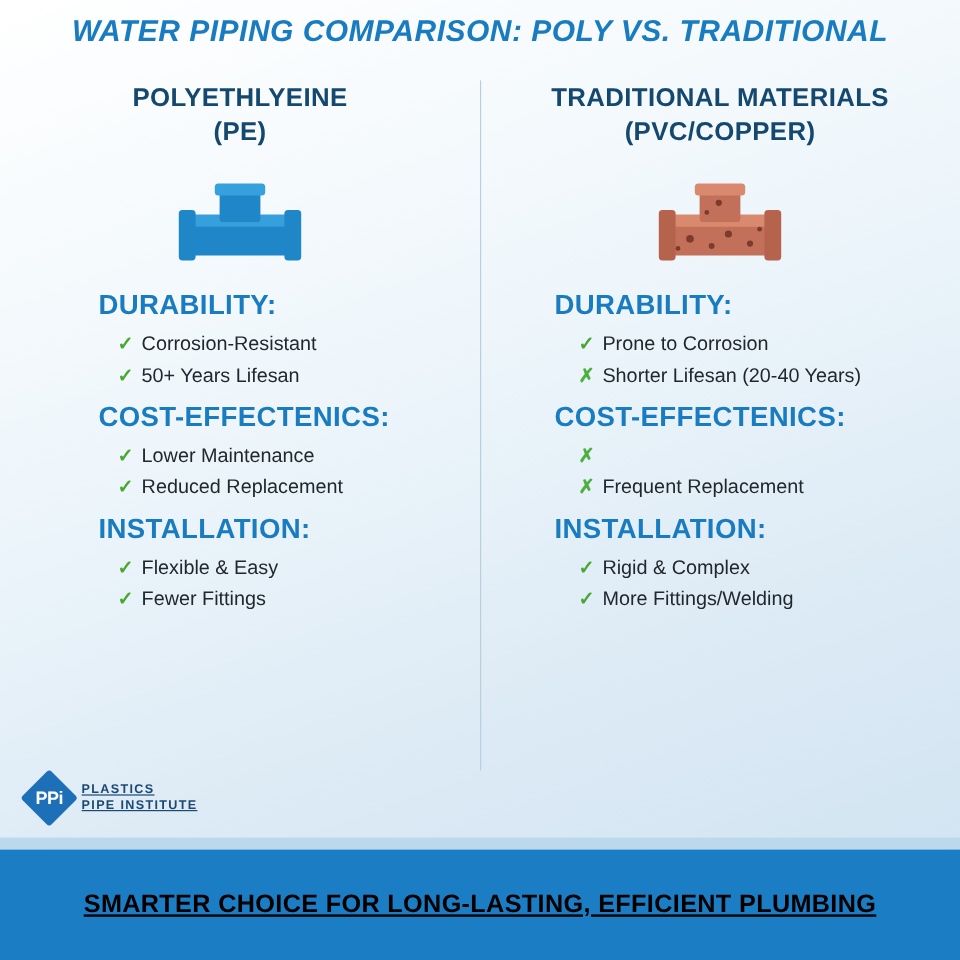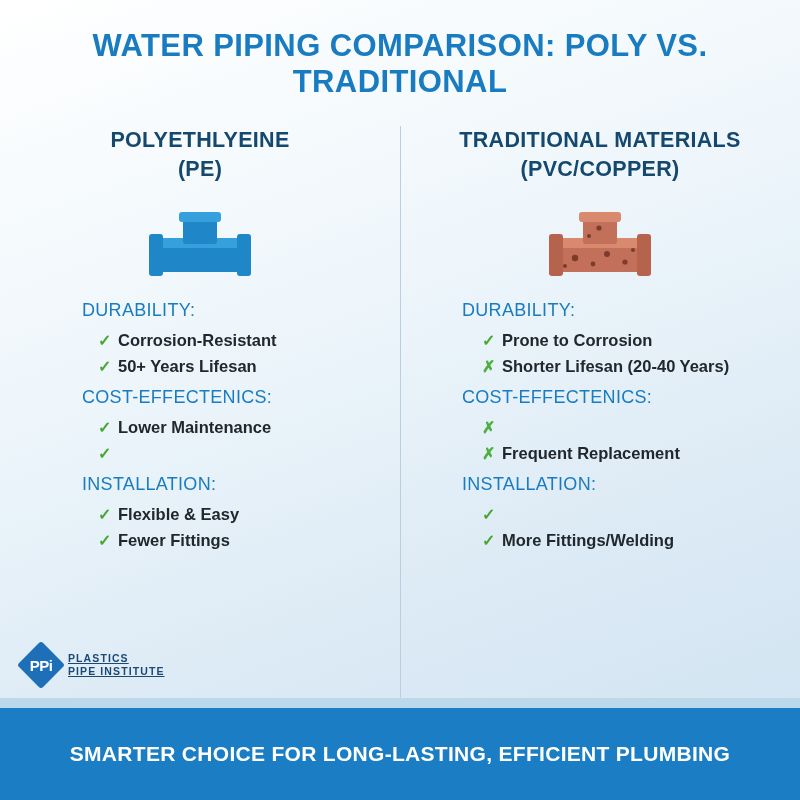"WATER PIPING COMPARISON: POLY VS." .main-title { font-size: 31px -> 25px; font-style: none -> italic; padding-top: 28px -> 12px }
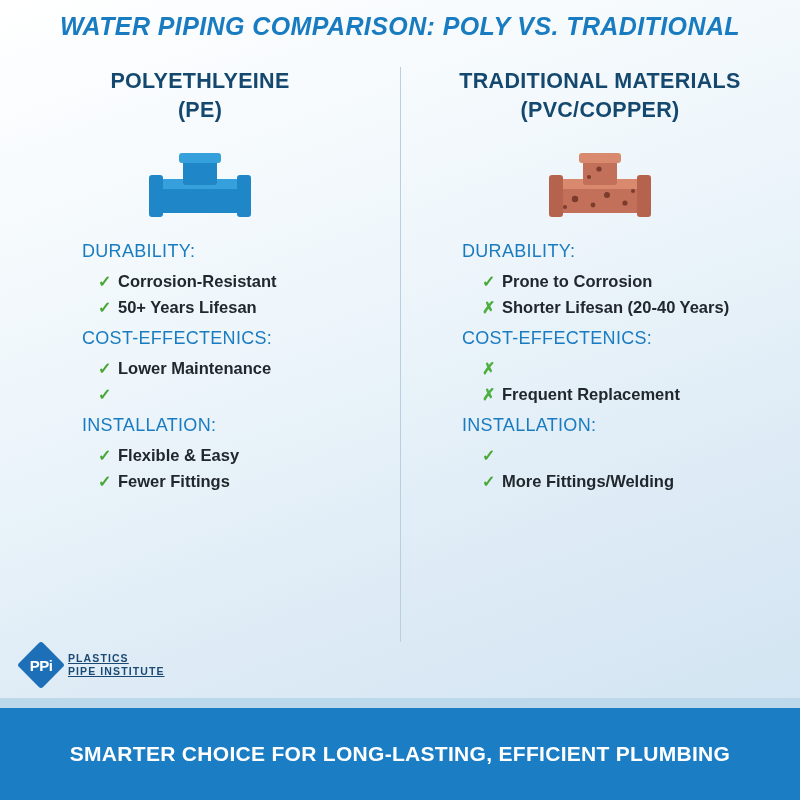"DURABILITY:" .sec-head { font-size: 18px -> 23px; font-weight: normal -> bold }
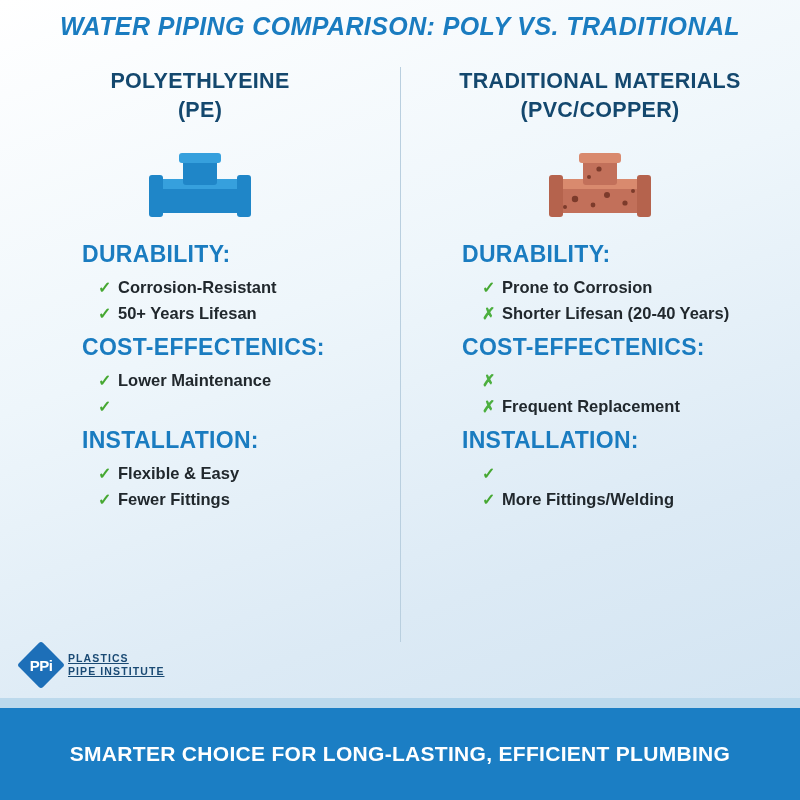"Corrosion-Resistant" .item-text { font-weight: bold -> none }
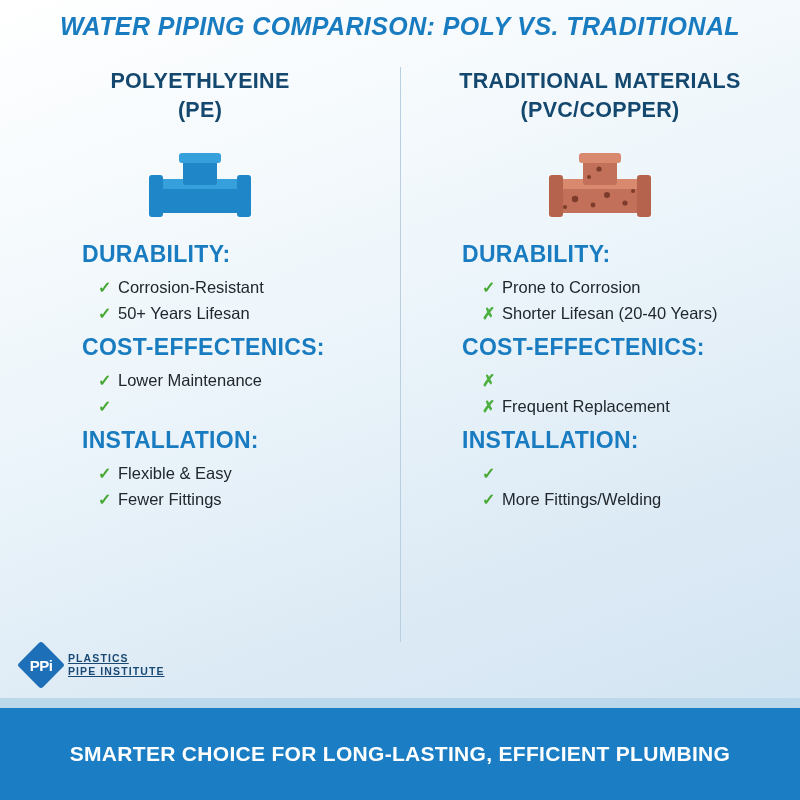"Reduced Replacement" span.item-text { html: none -> <span>Reduced Replacement</span> }
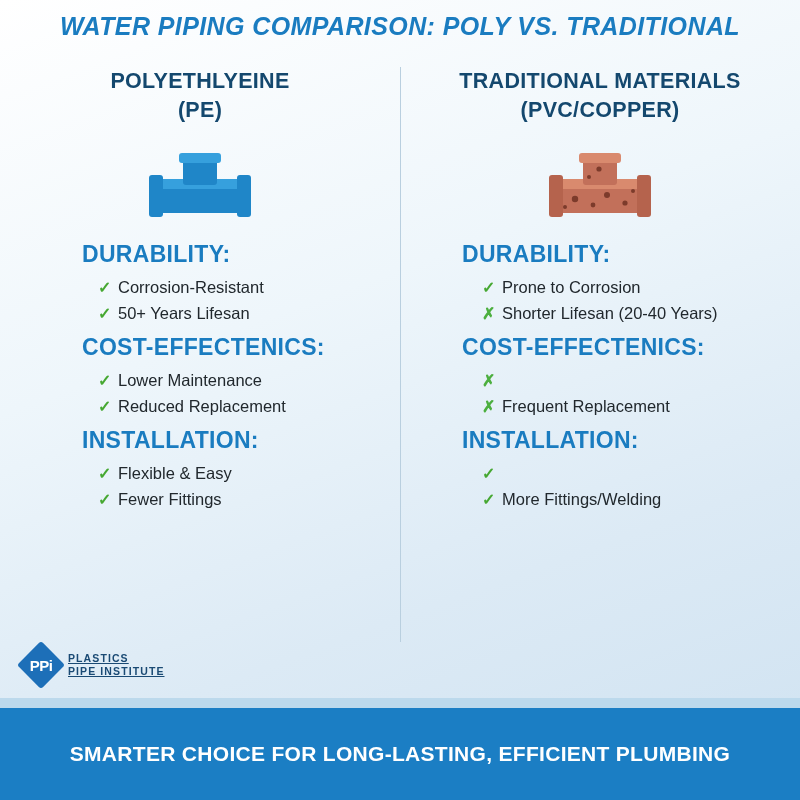"Rigid & Complex" span.item-text { html: none -> <span>Rigid &amp; Complex</span> }
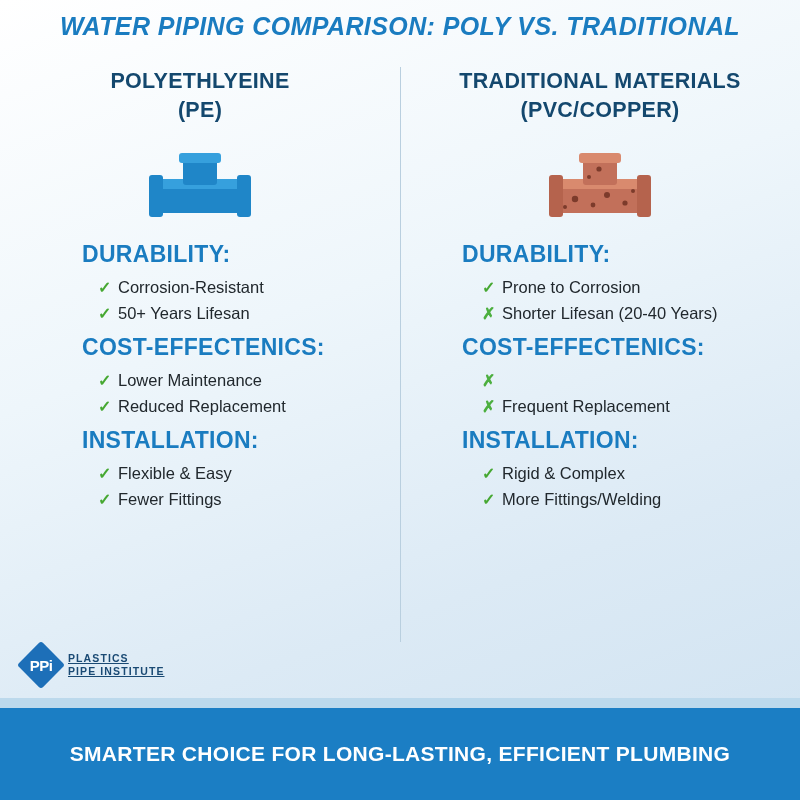"SMARTER CHOICE FOR LONG-LASTING," .footer-text { color: #ffffff -> #000000; text-decoration: none -> underline }
